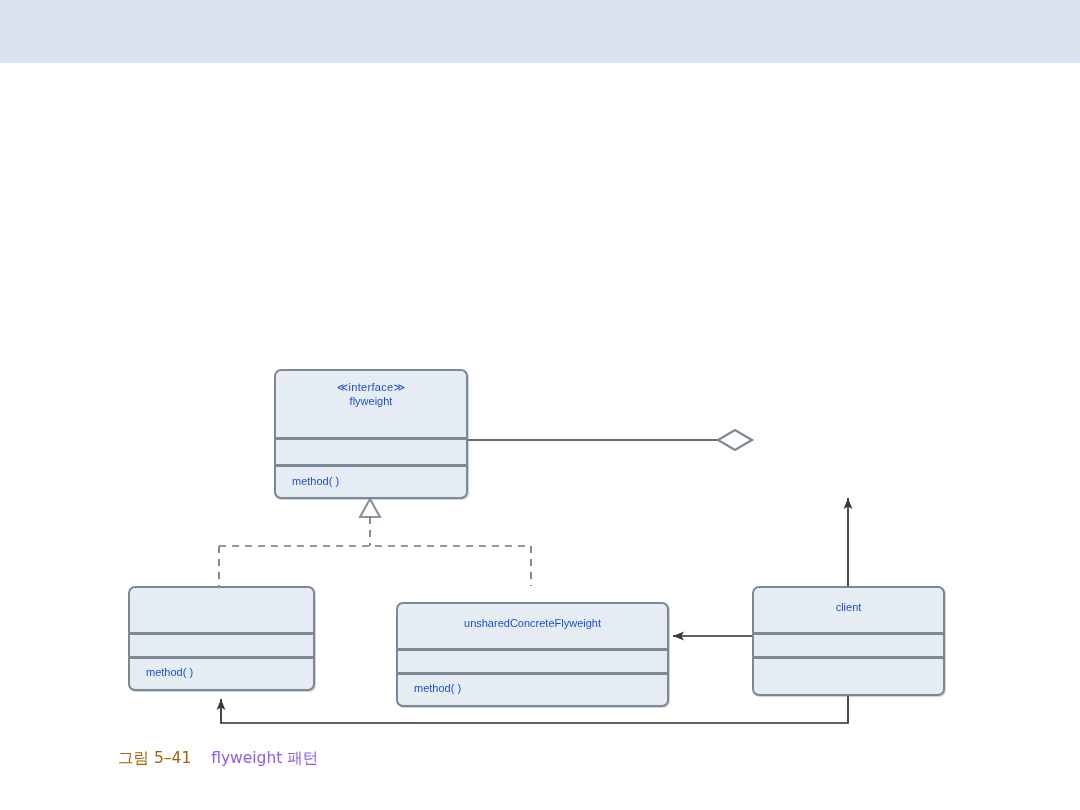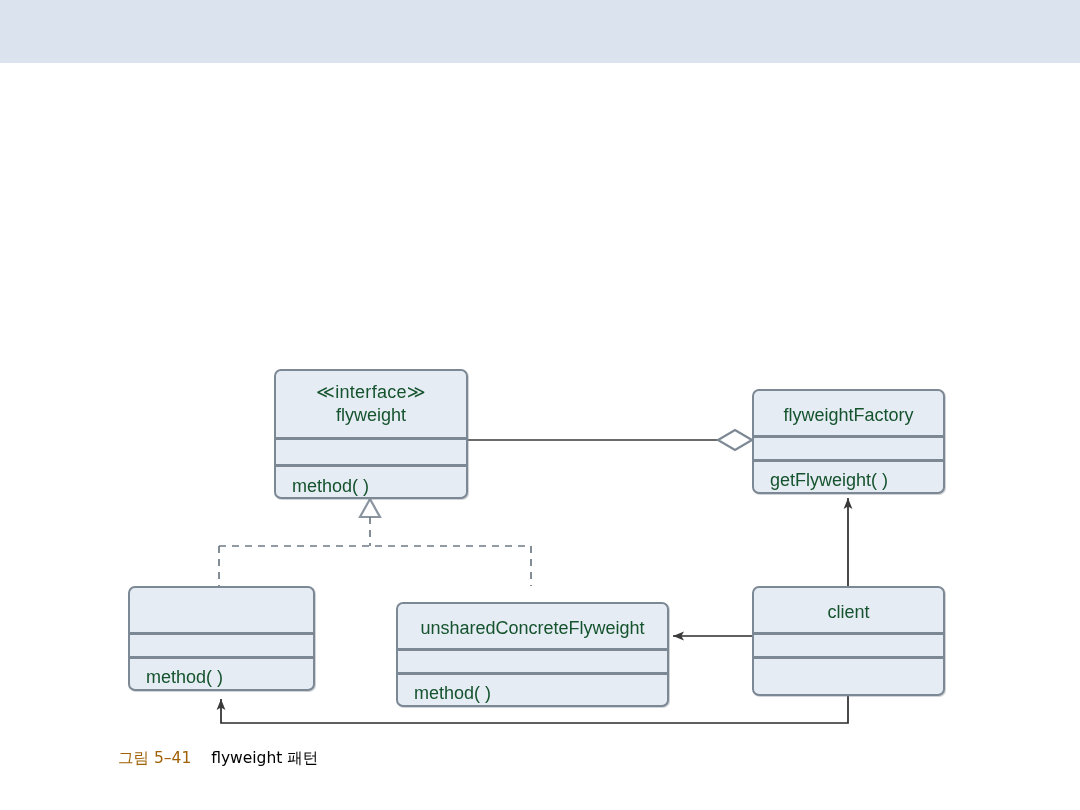"≪interface≫" .cls-name, .cls-op { color: #14532d -> #1d4ed8; font-size: 18px -> 11px }
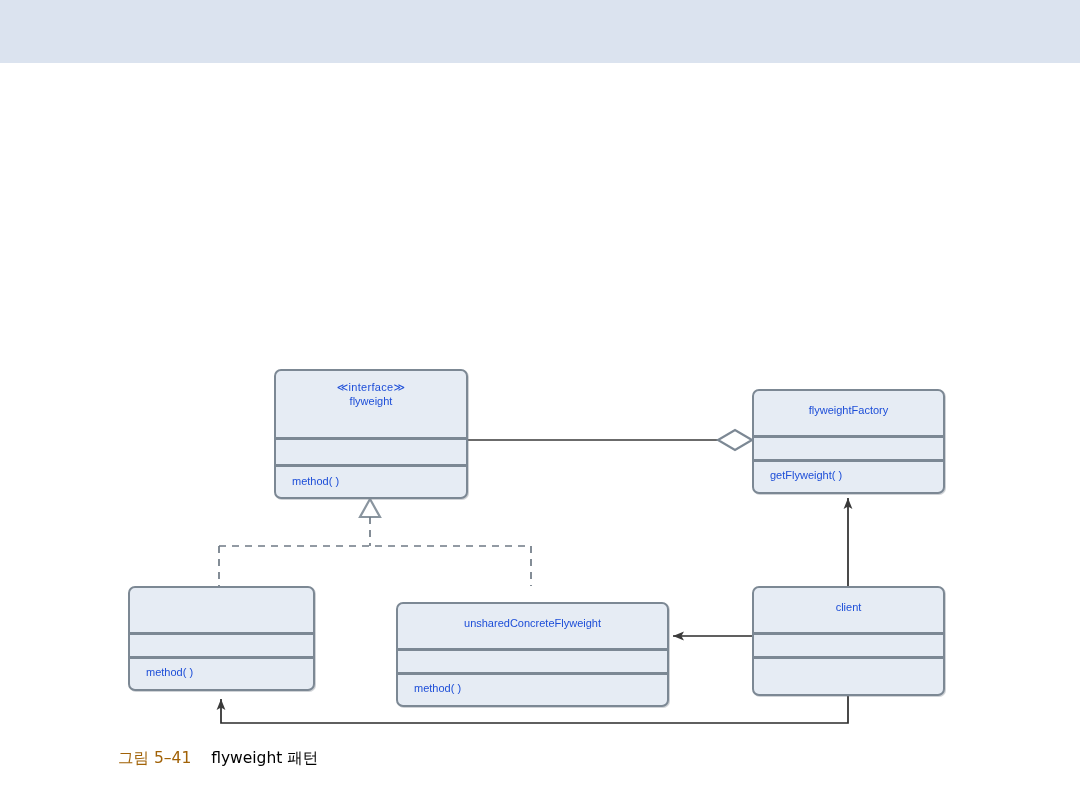"flyweightFactory" div.cls-box { html: <div> <div>flyweightFactory</div> <div></div> <div></div> <div>getFlyweight( )</div> </div> -> none }
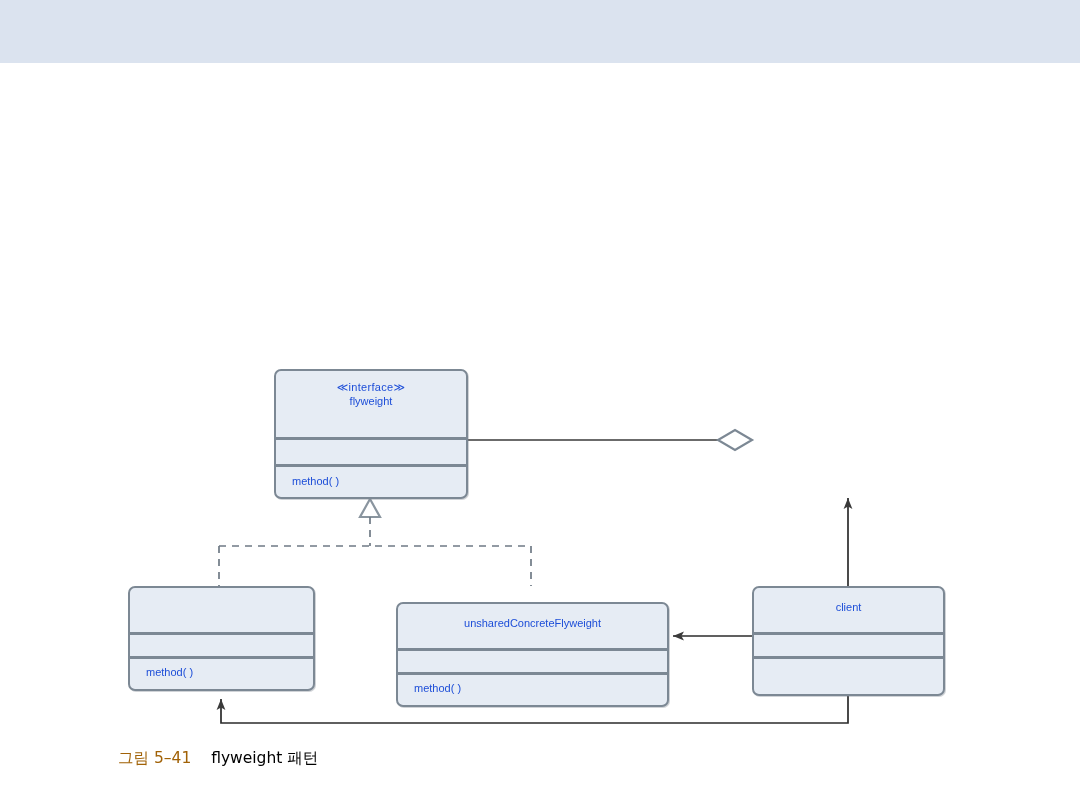"flyweight 패턴" #caption .cap-txt { color: #000000 -> #8b5cf6 }
